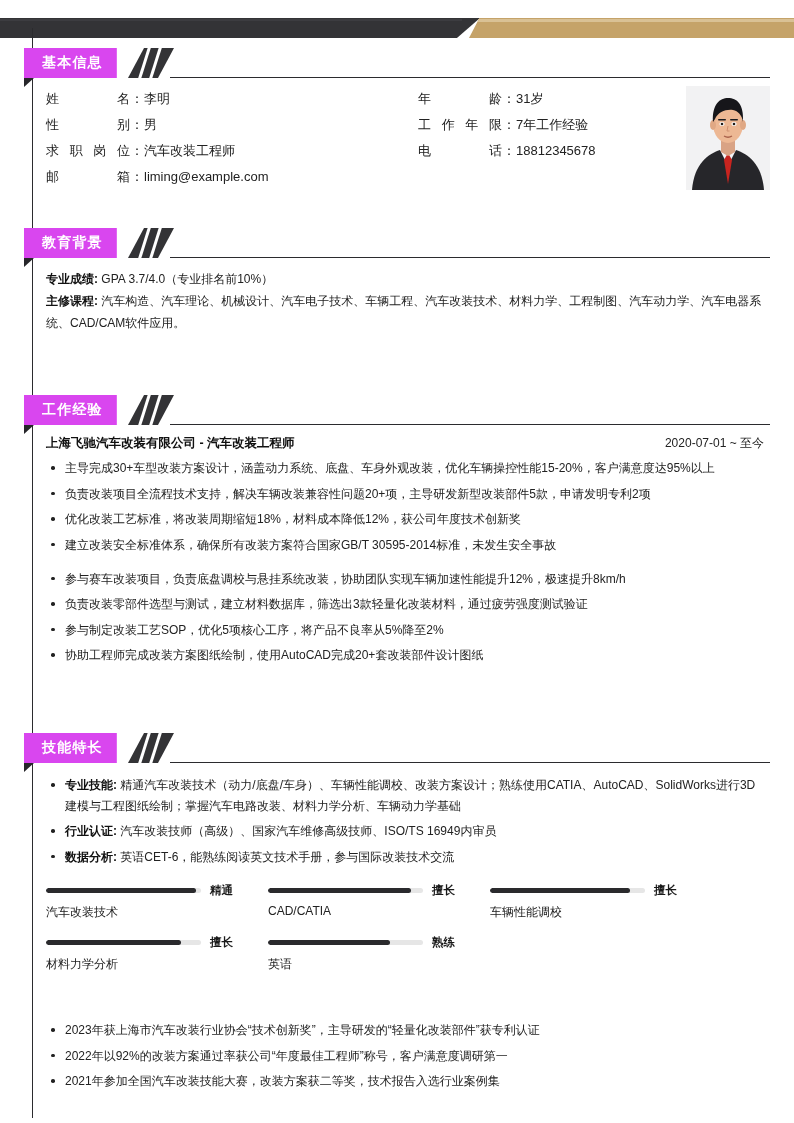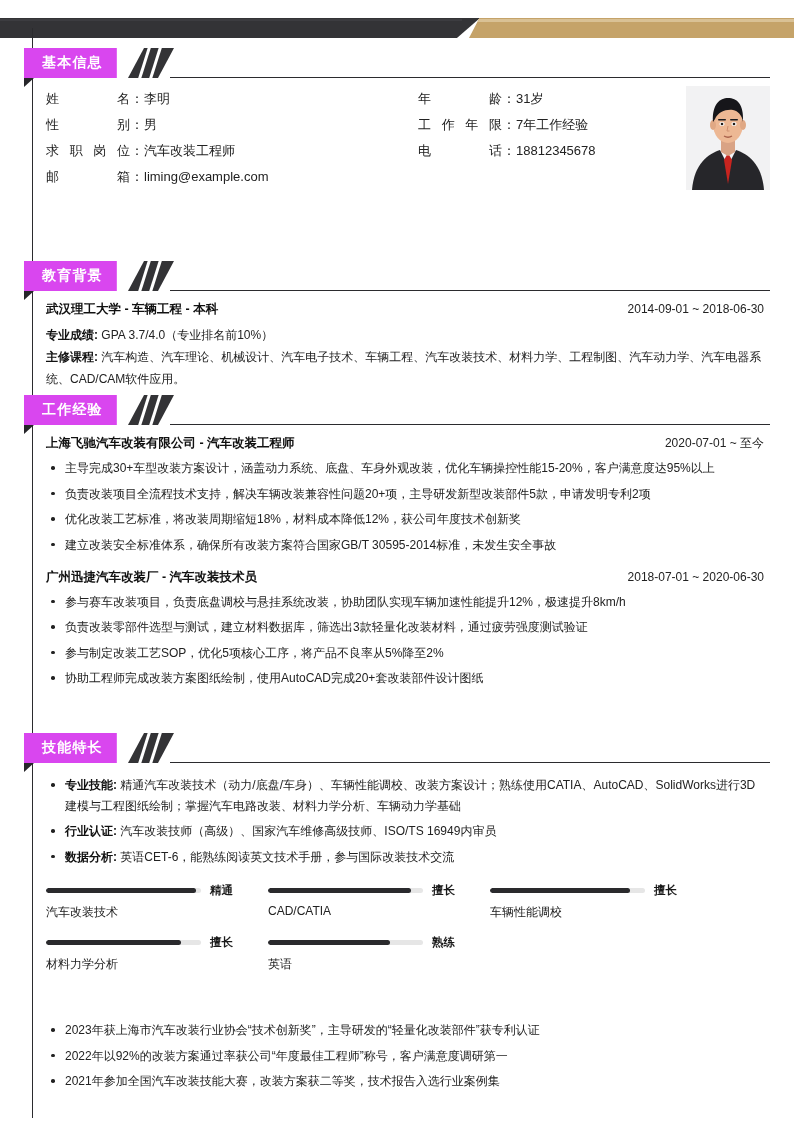"教育背景" #sec-edu { top: 261px -> 228px }
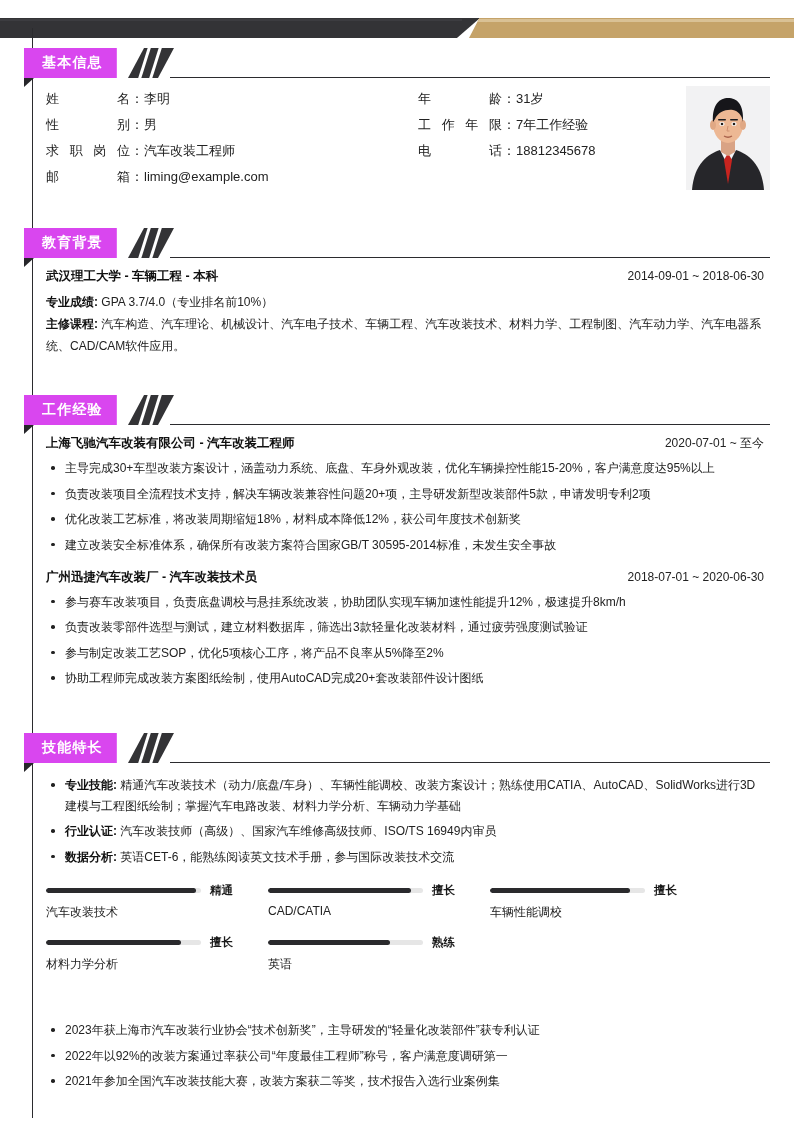"武汉理工大学 - 车辆工程 - 本科" div.entry-head { html: <div> <span>武汉理工大学 - 车辆工程 - 本科</span> <span>2014-09-01 ~ 2018-06-30</span> </div> -> none }
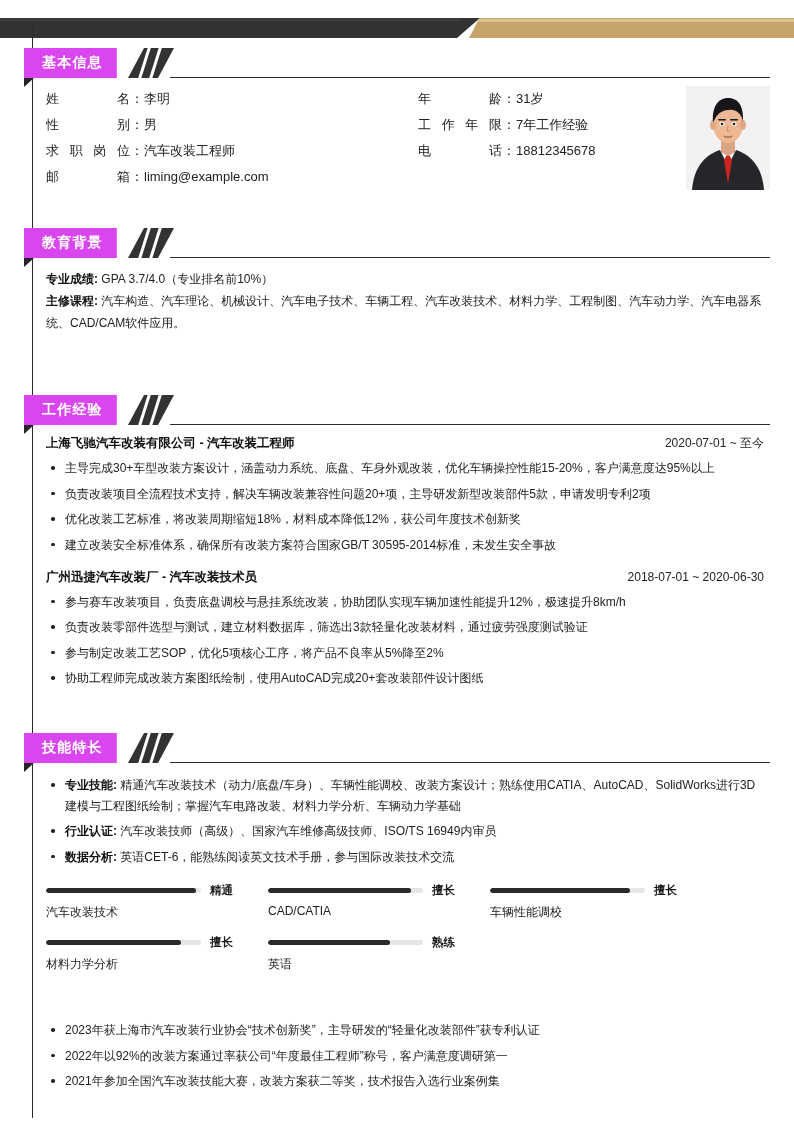"广州迅捷汽车改装厂 - 汽车改装技术员" div.entry-head { html: <div> <span>广州迅捷汽车改装厂 - 汽车改装技术员</span> <span>2018-07-01 ~ 2020-06-30</span> </div> -> none }
